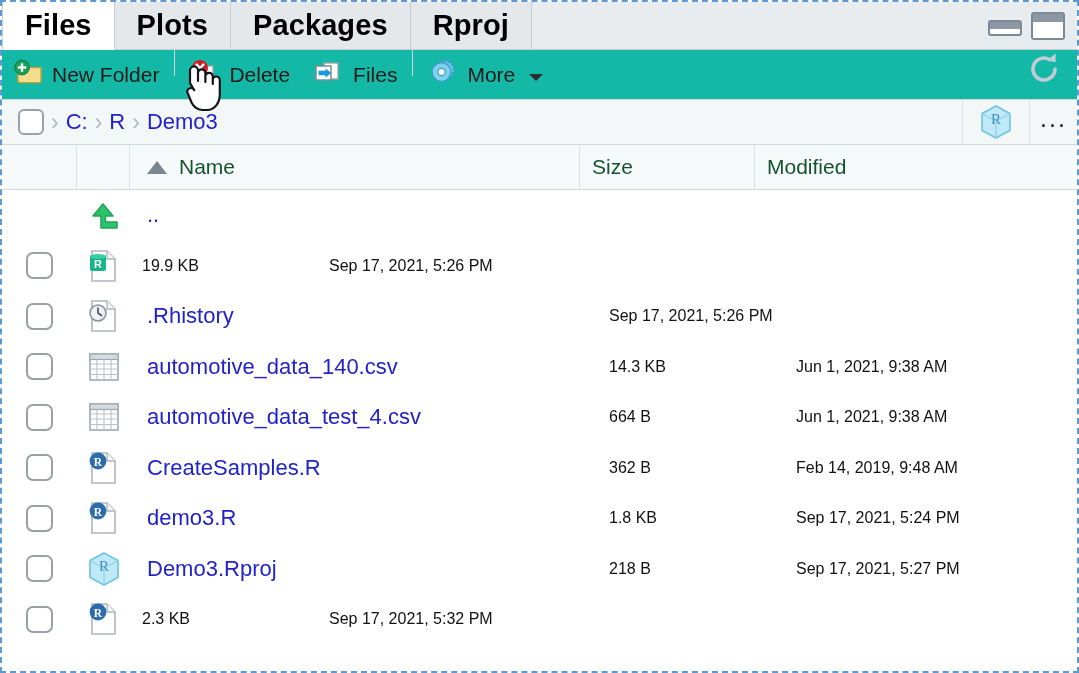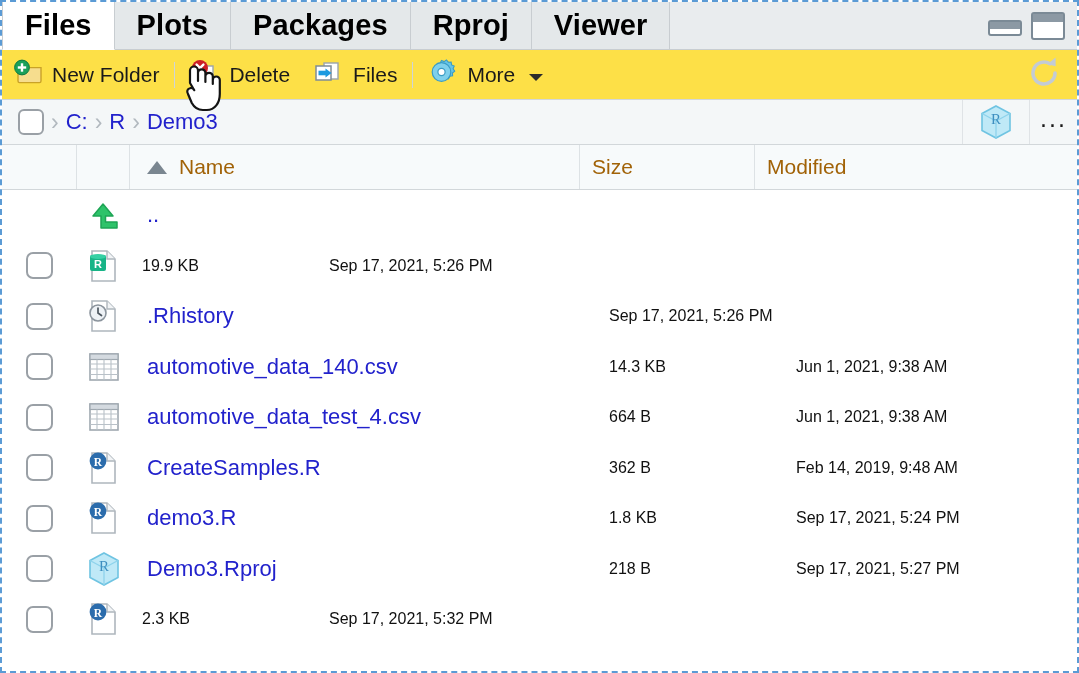"Viewer" div.tab { html: <div> <span>Viewer</span> </div> -> none }
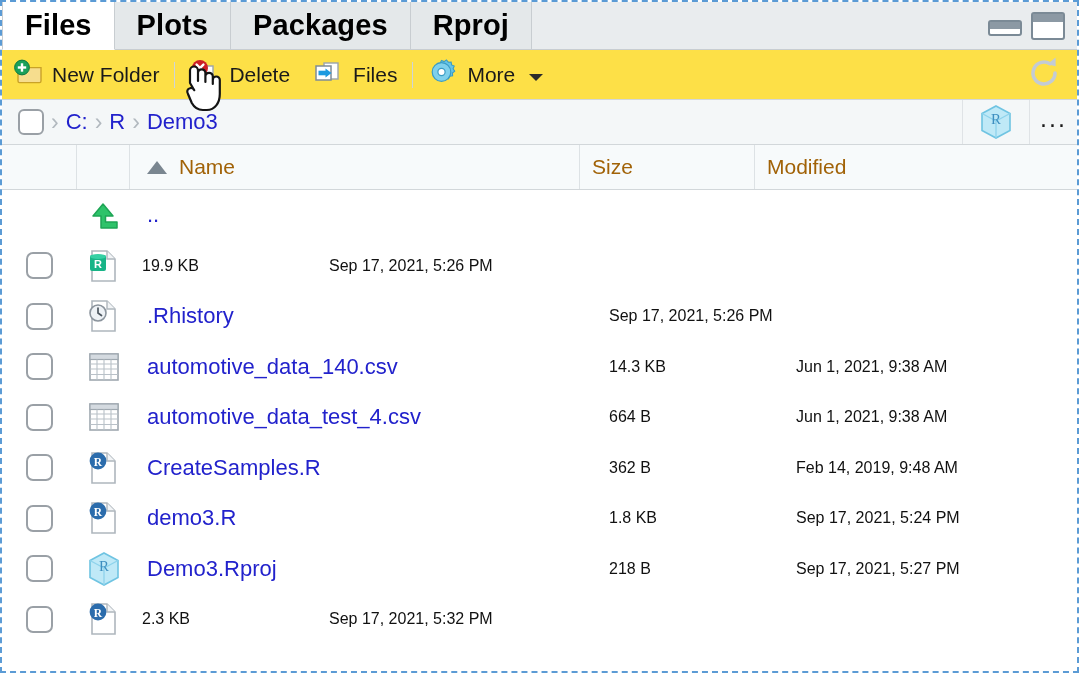"New Folder" .toolbar { align-items: center -> flex-start; background: #fde047 -> #14b8a6 }
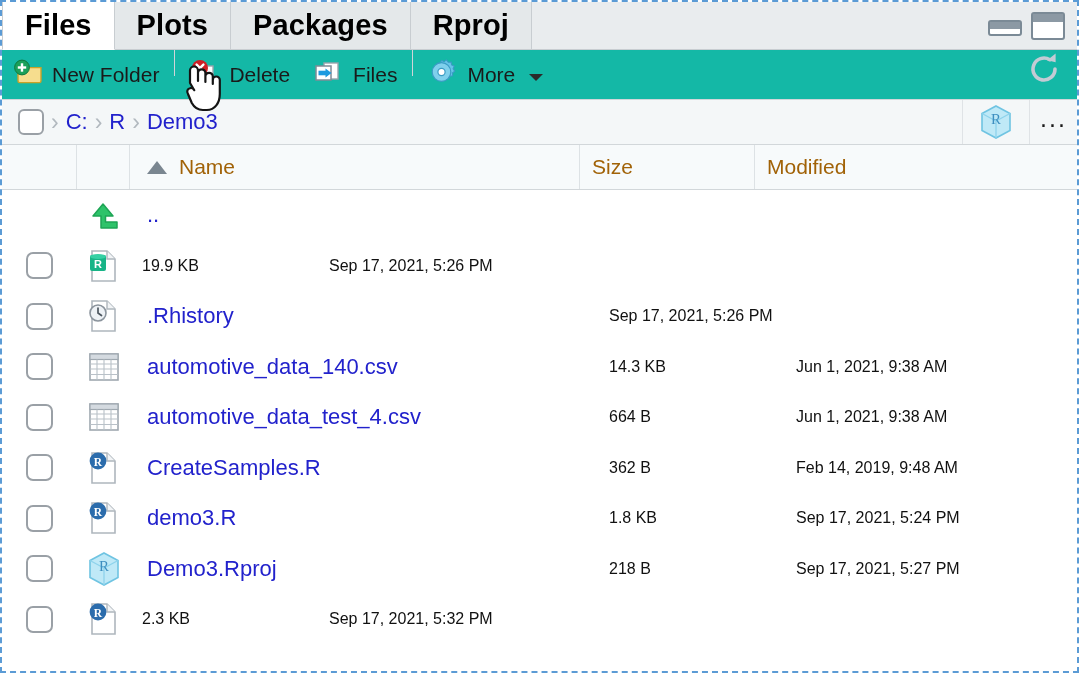"Name" .colhead { color: #a16207 -> #14532d }
